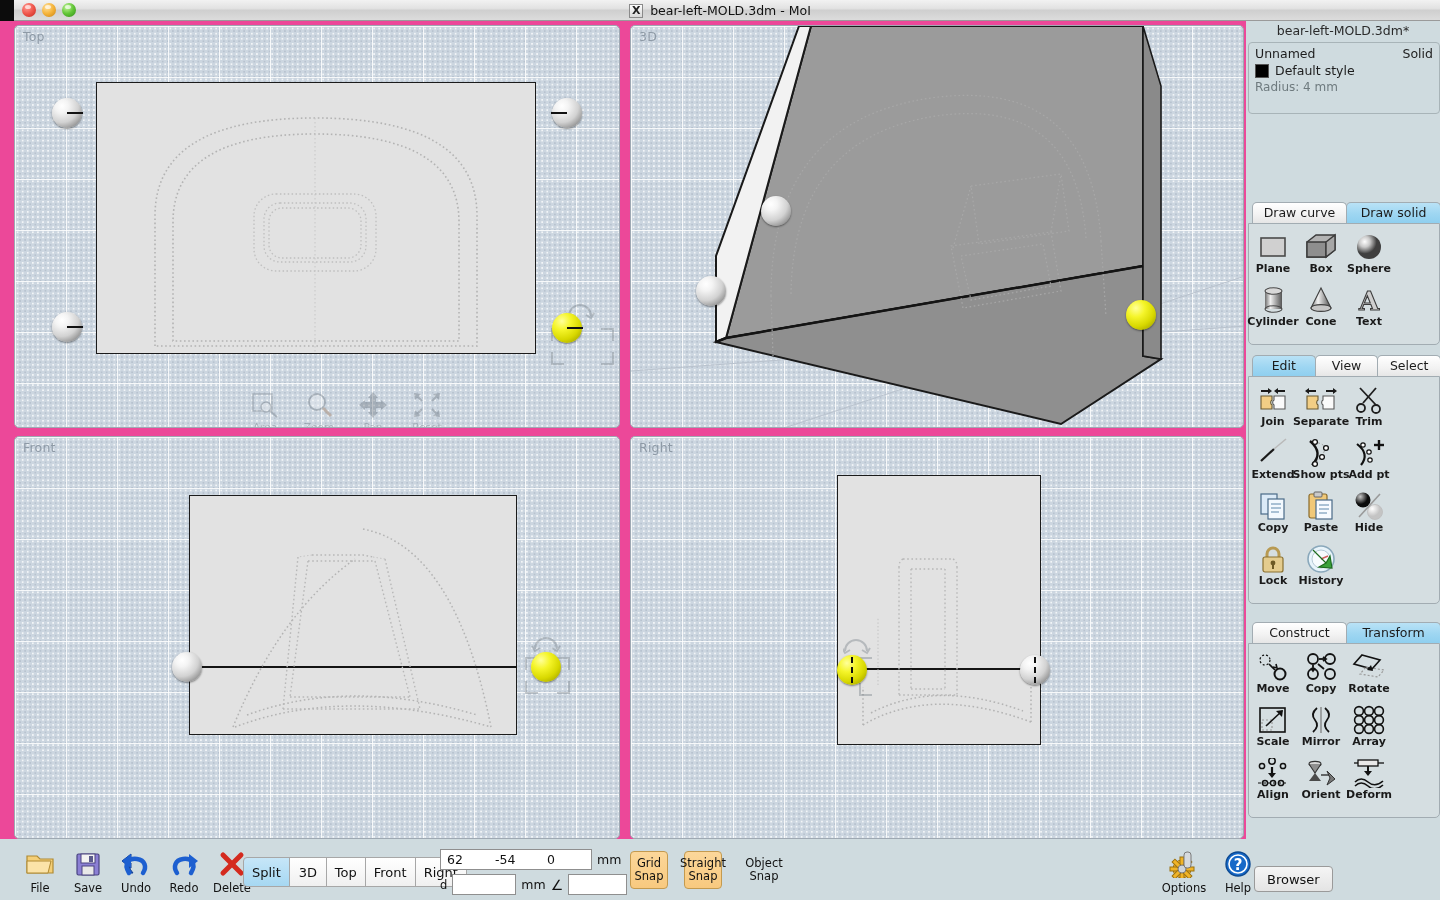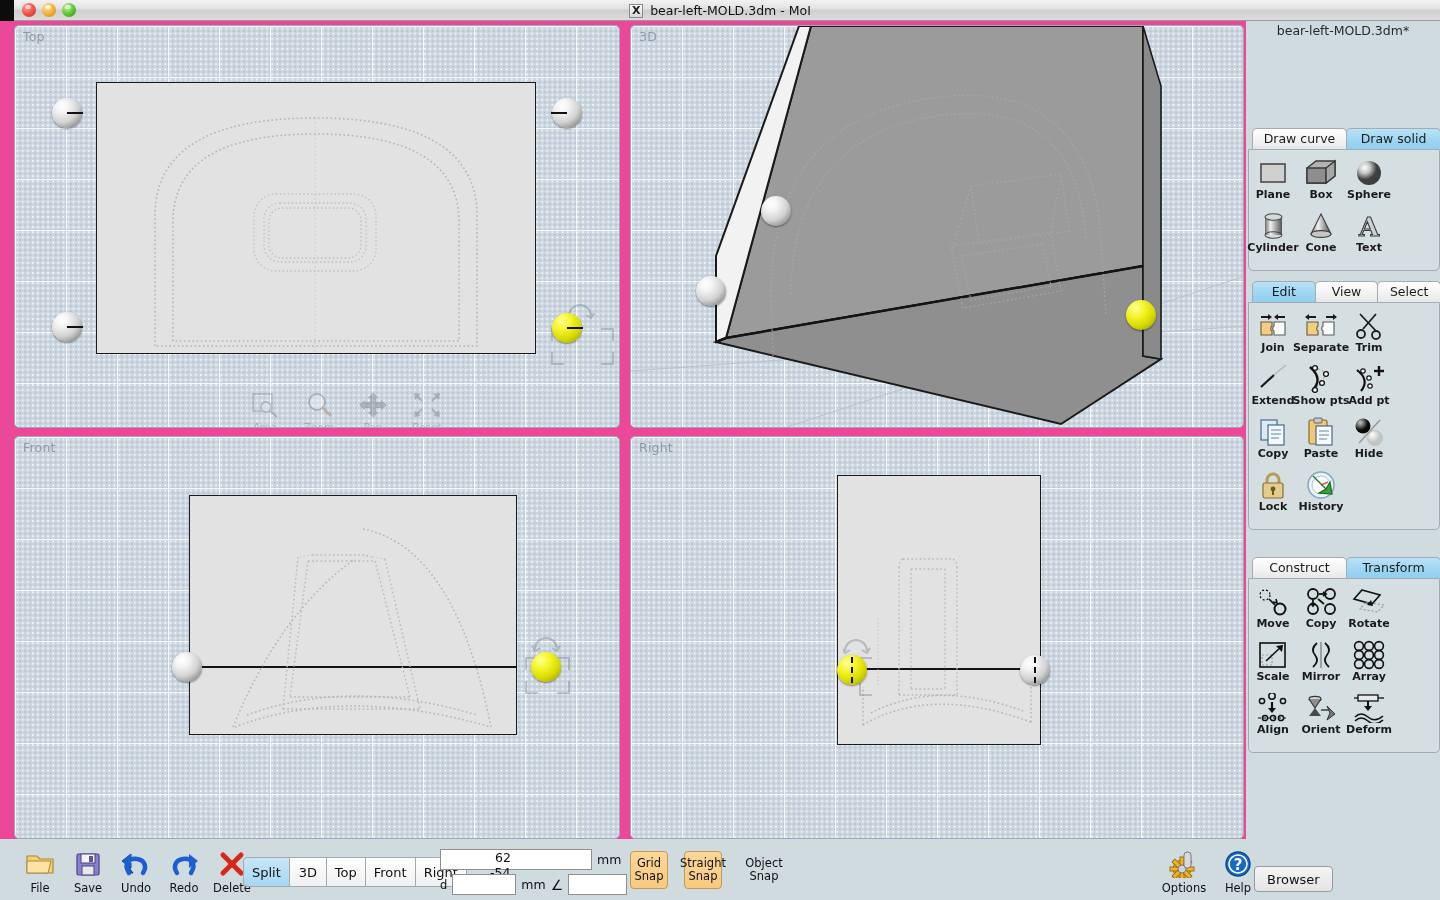"Unnamed" div.objprops { html: none -> <div> <div> <span>Unnamed</span> <span>Solid</span> </div> <div> <span></span> <span>Default style</span> </div> <div>Radius: 4 mm</div> </div> }
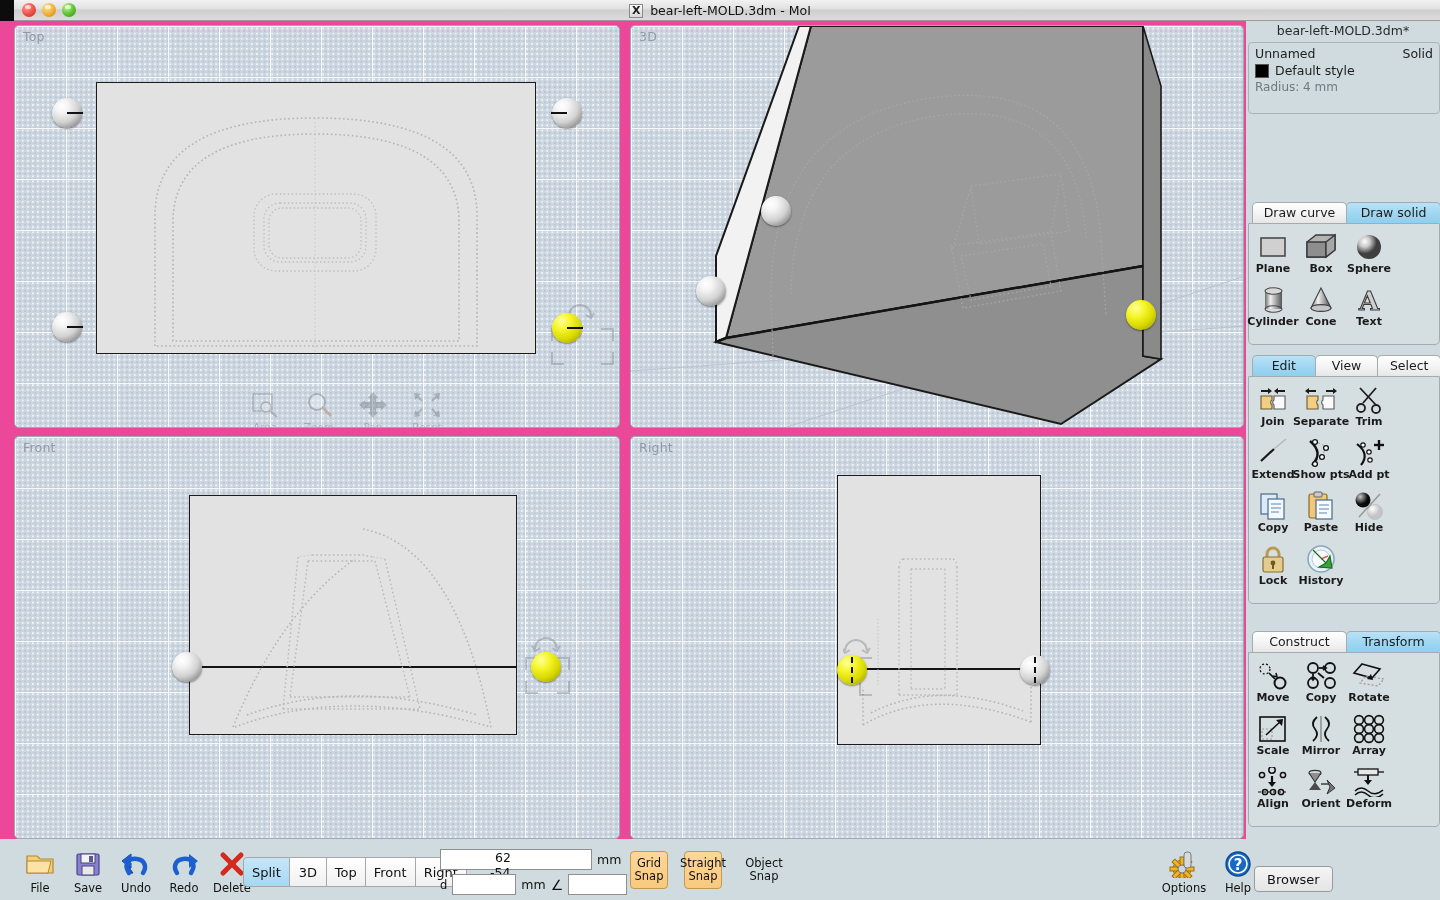"Construct" div.tabgroup { margin-top: 27px -> 18px }
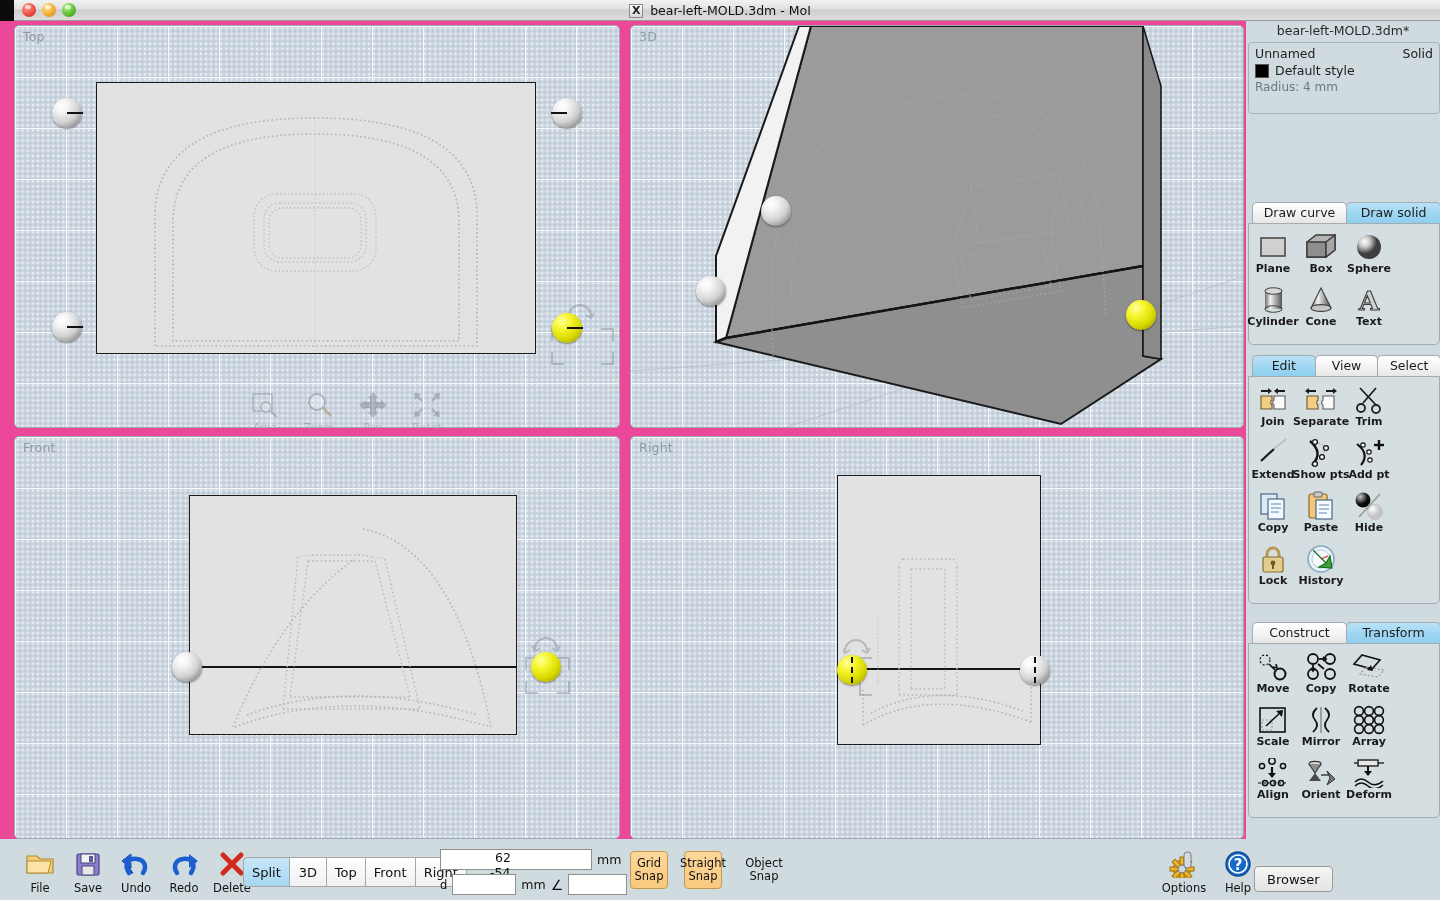"62" .coordbox { flex-direction: column -> none }
